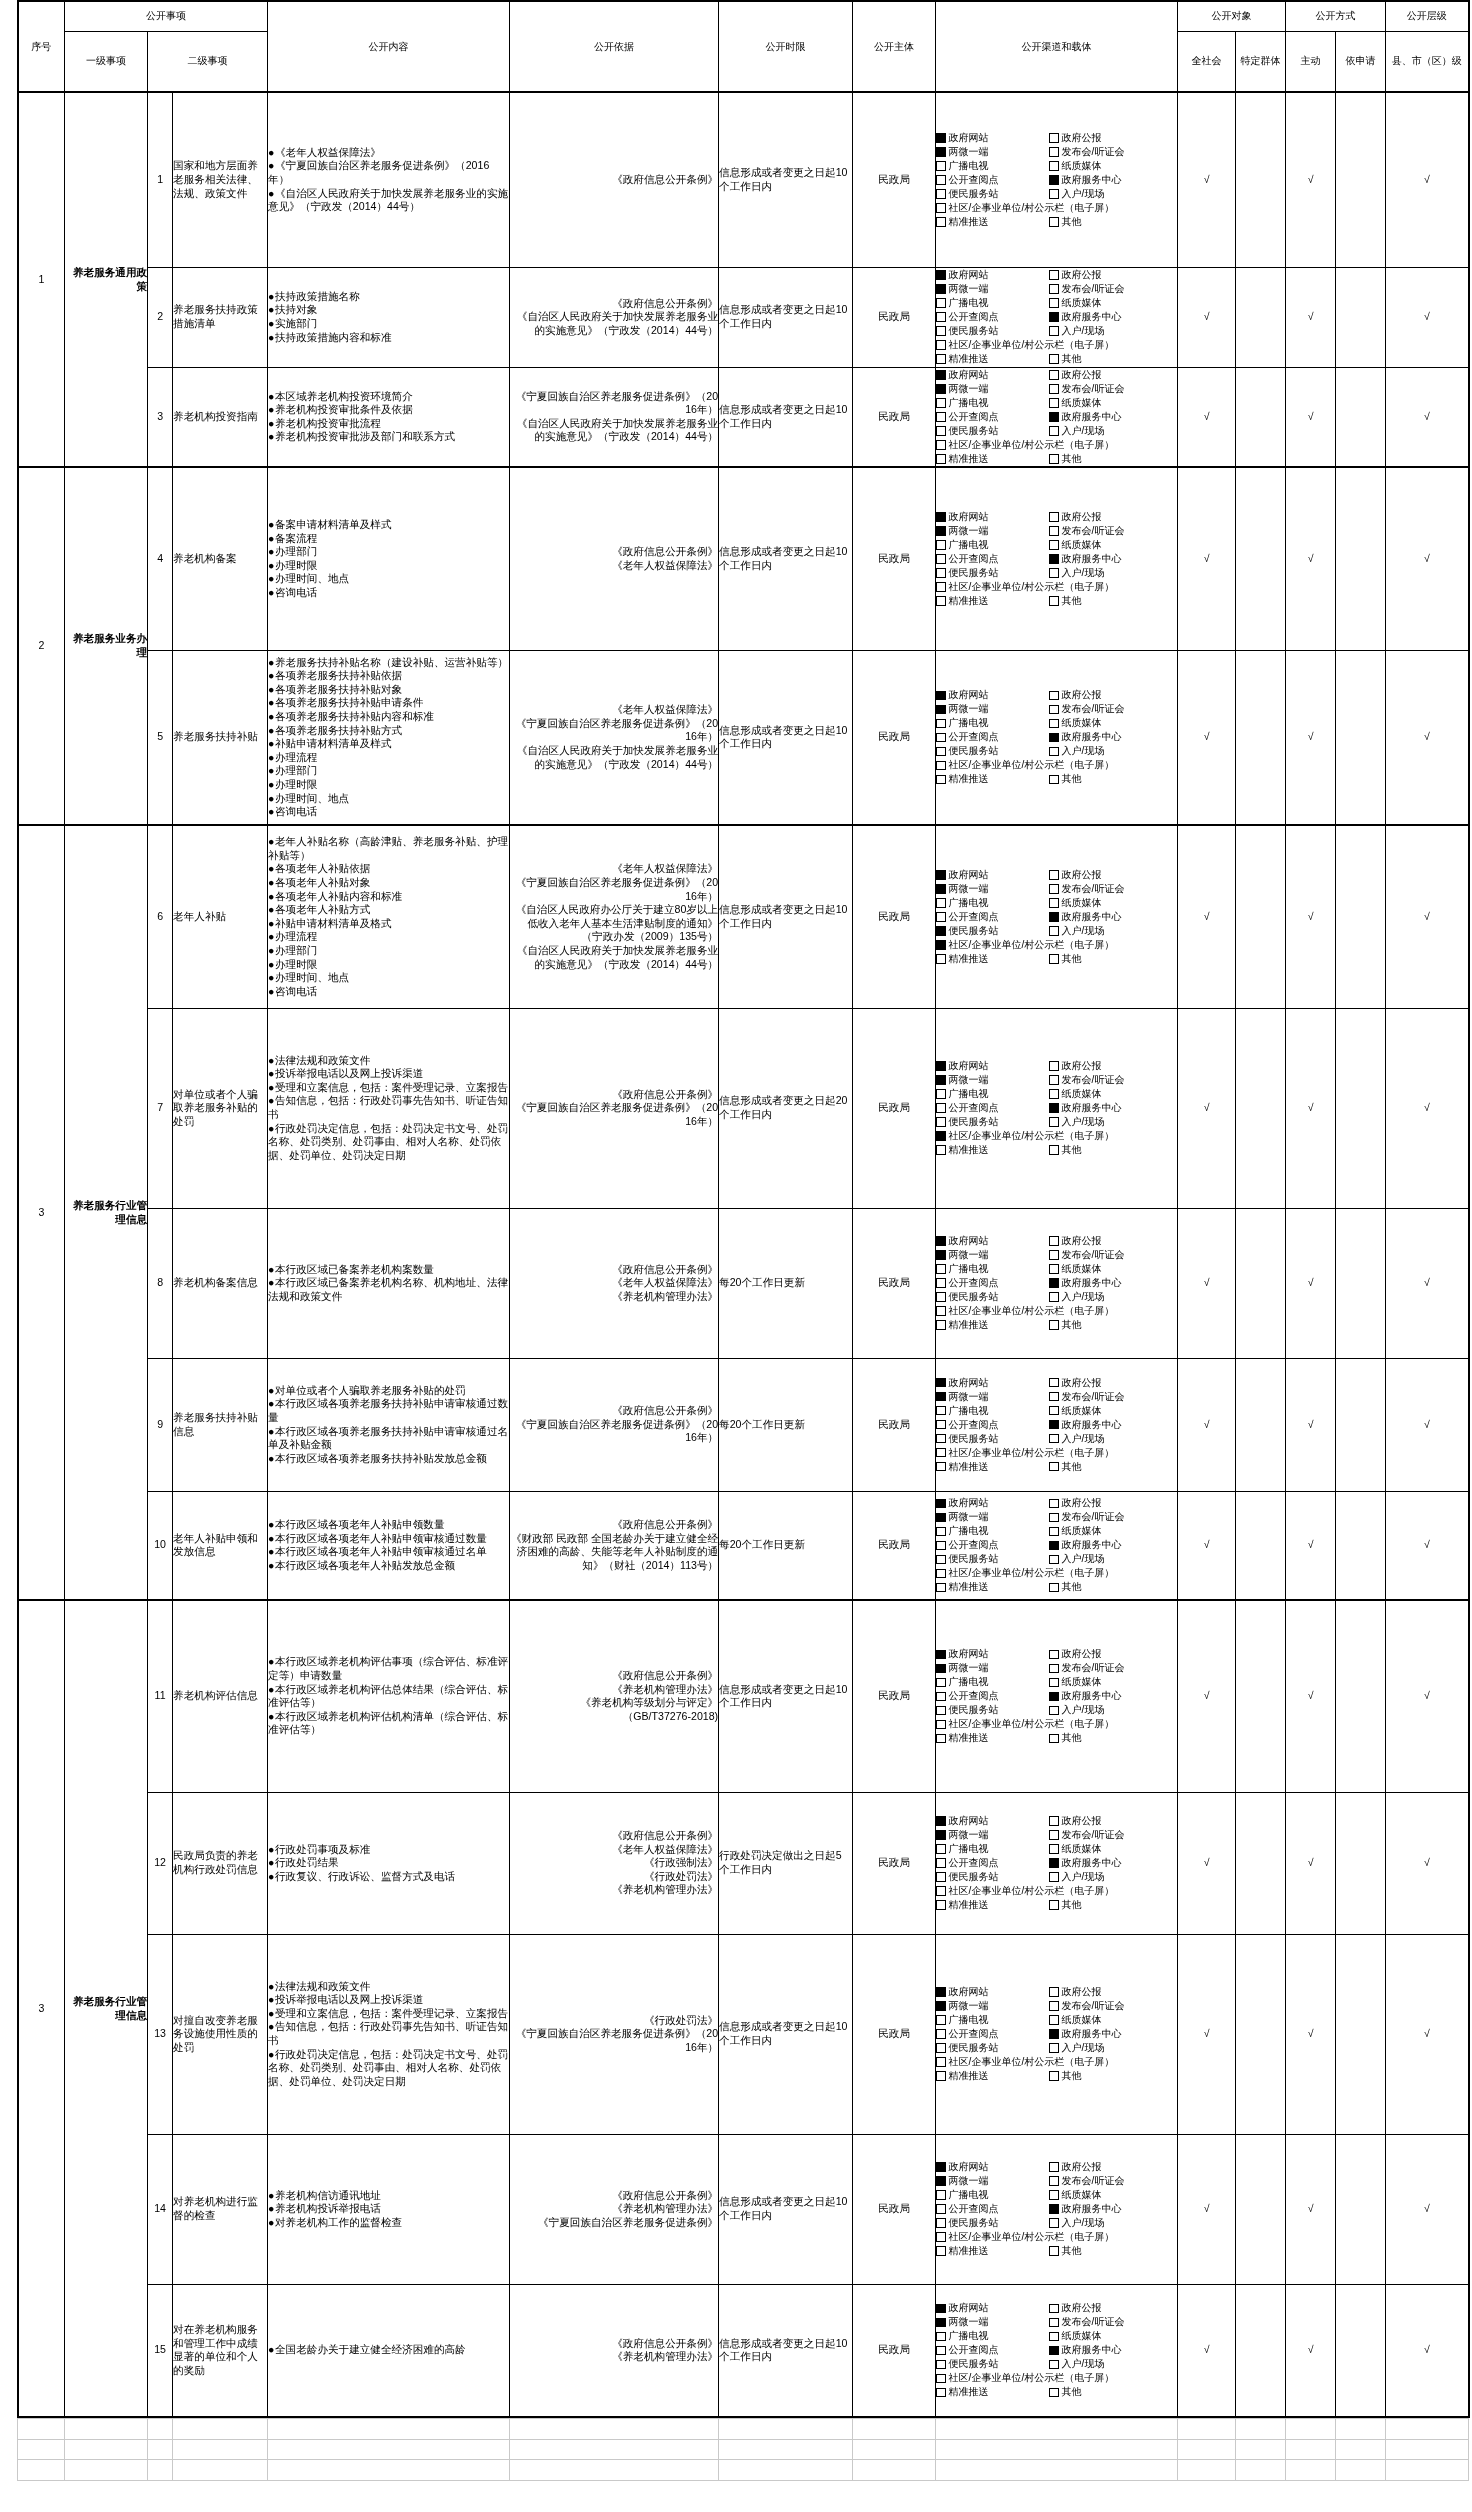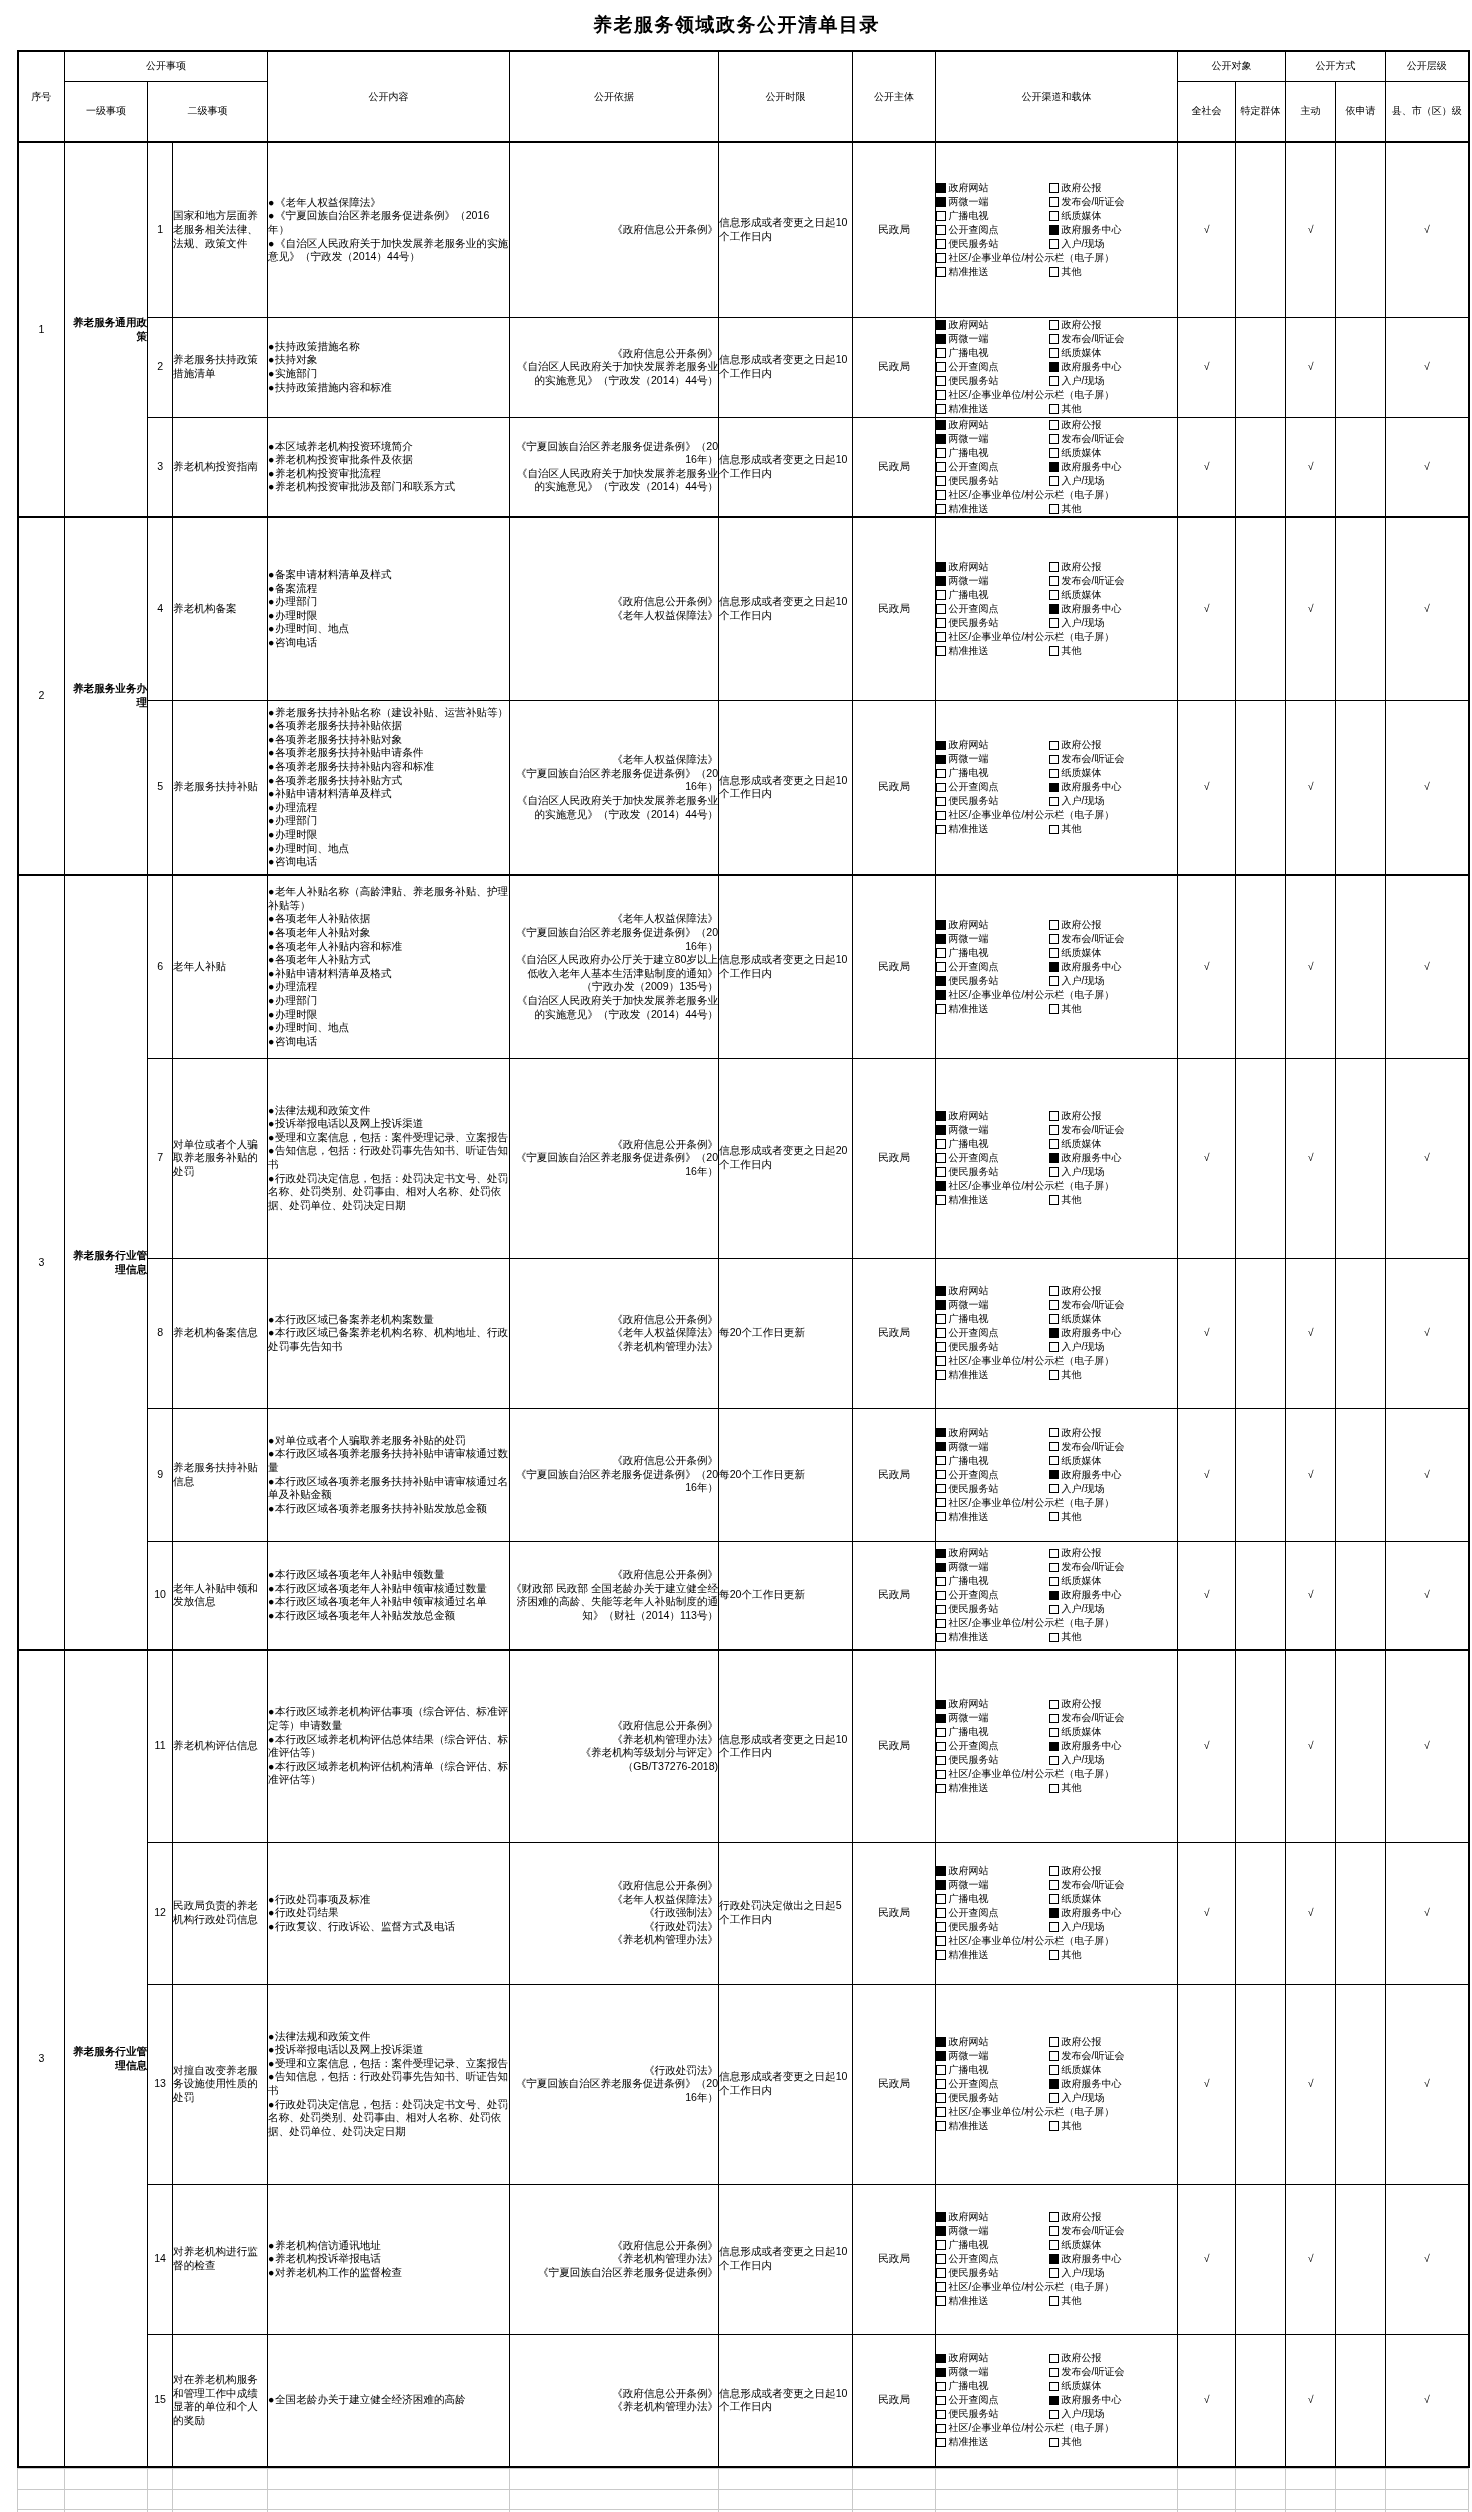"养老服务领域政务公开清单目录" div.title { html: <div>养老服务领域政务公开清单目录</div> -> none }
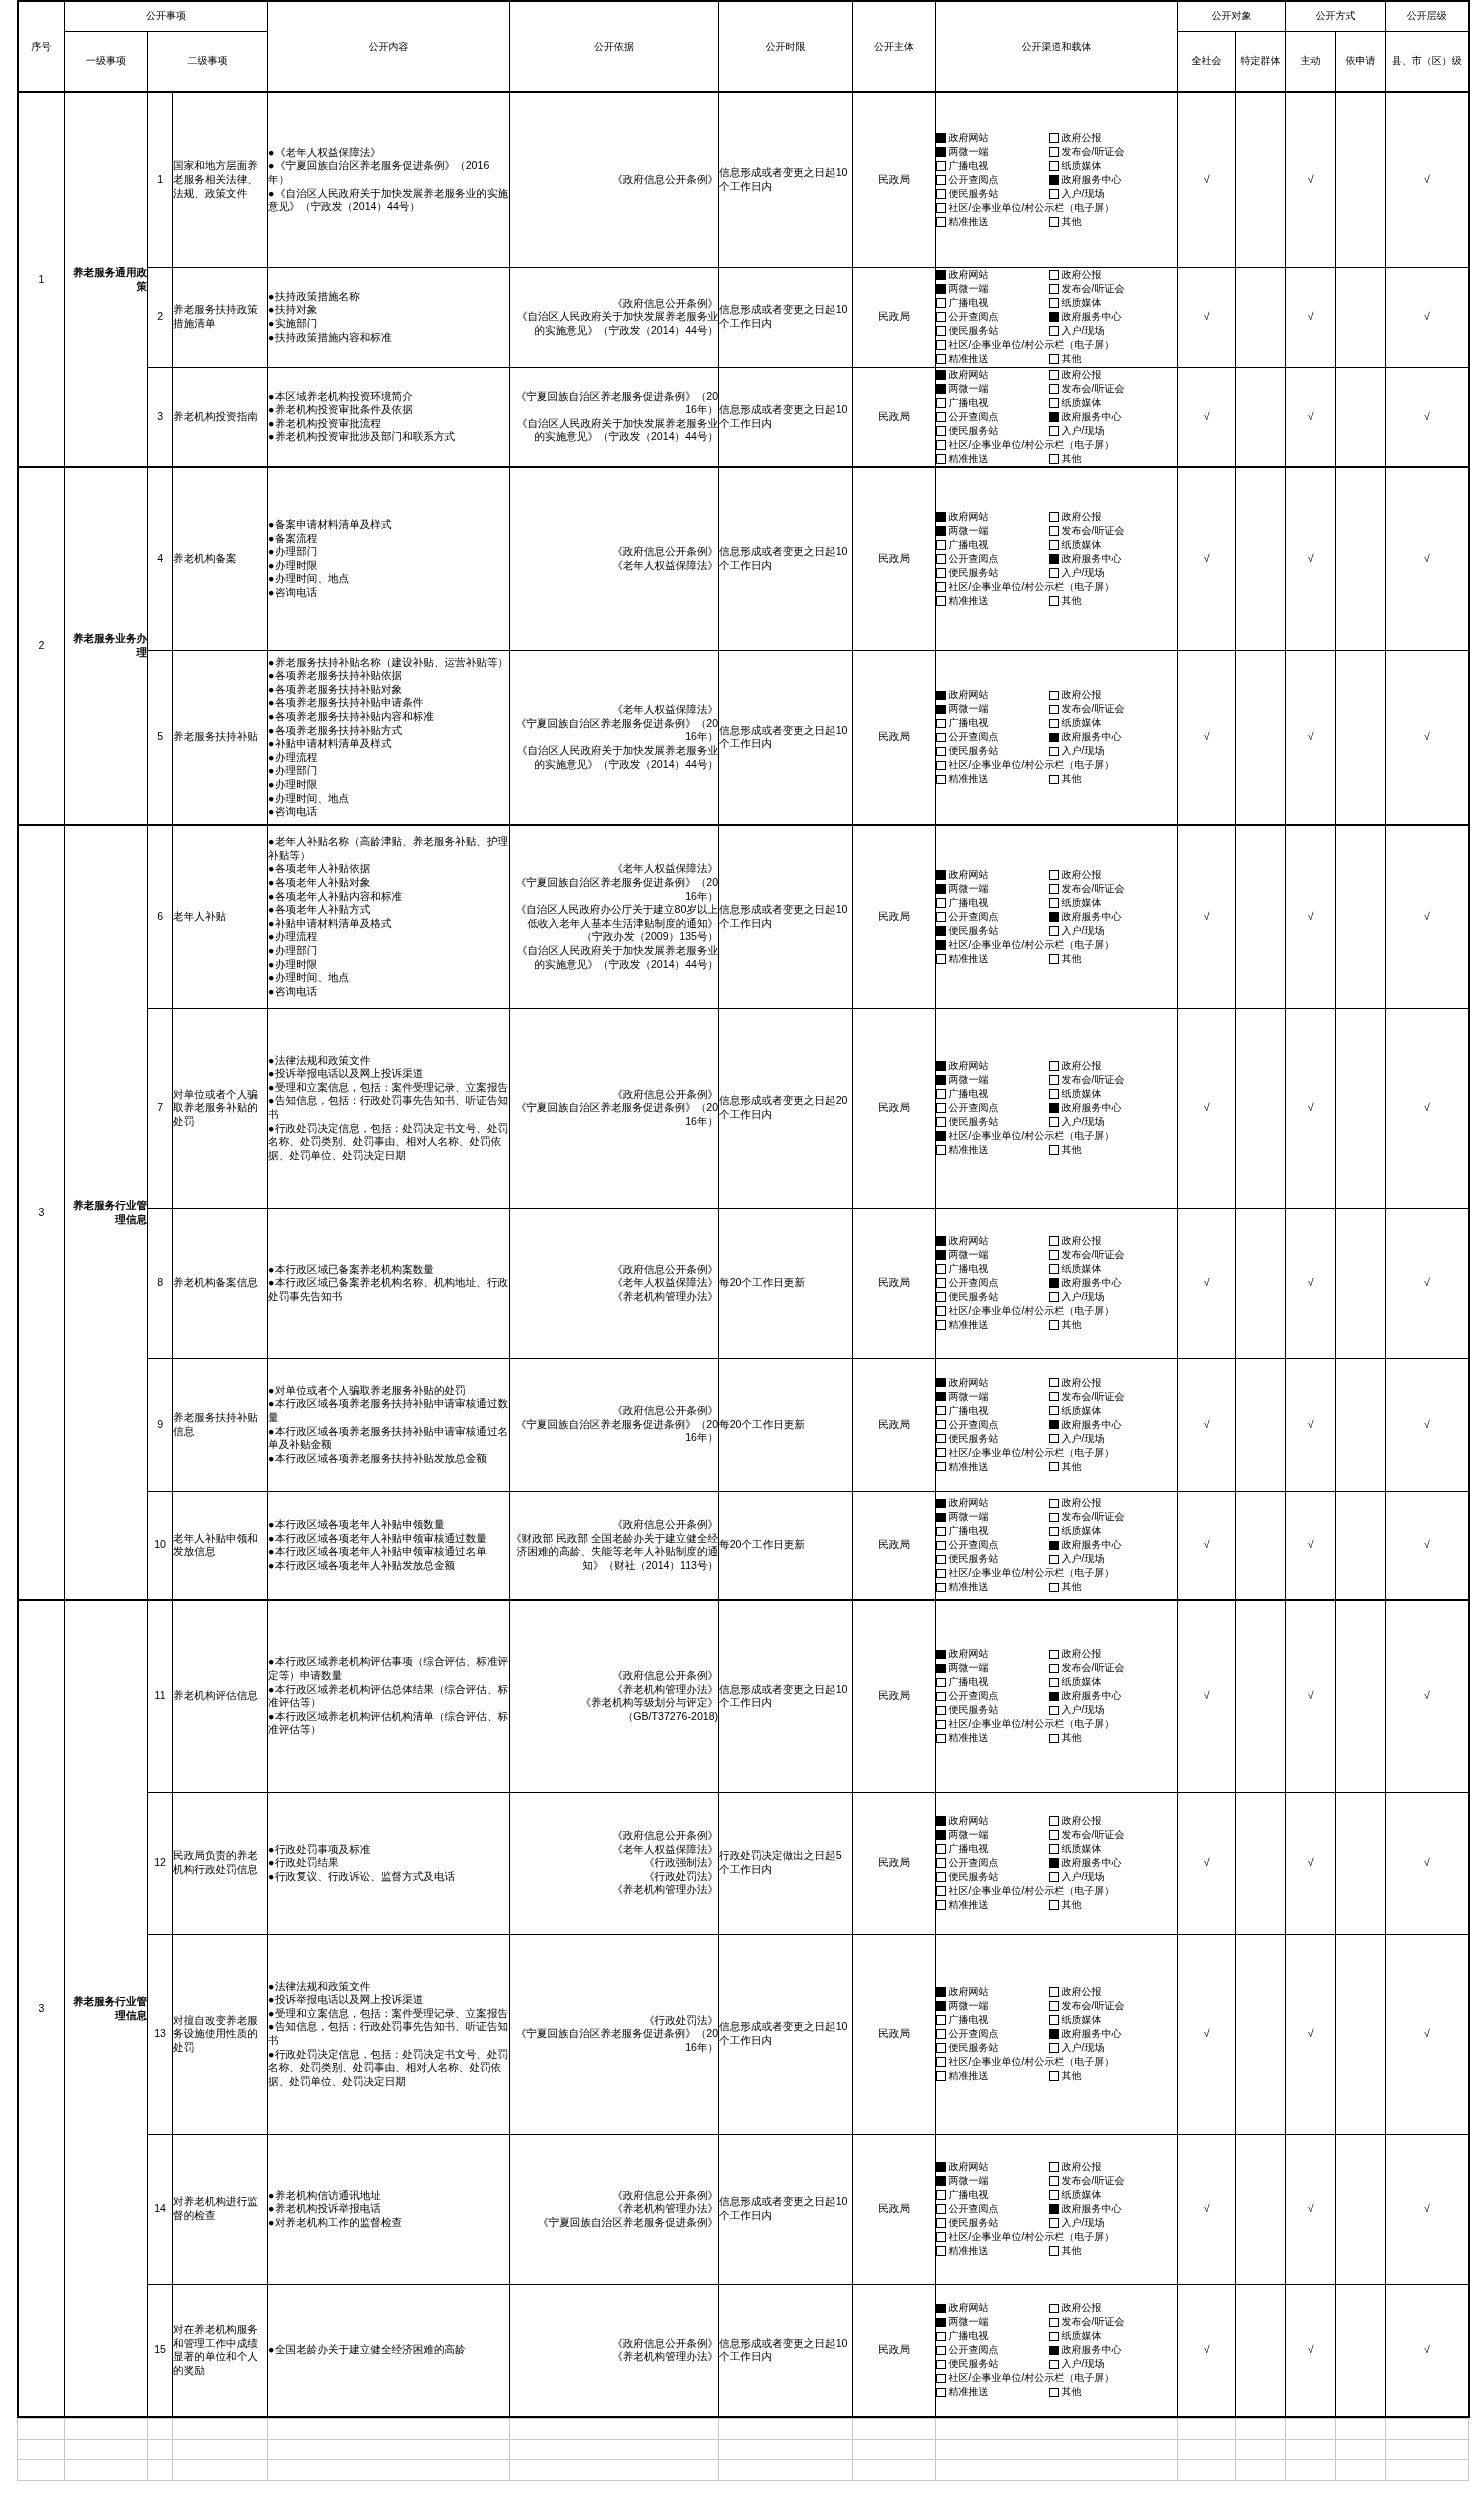"本行政区域已备案养老机构名称、机构地址、行政处罚事先告知书" span { text: 行政处罚事先告知书 -> 法律法规和政策文件 }
